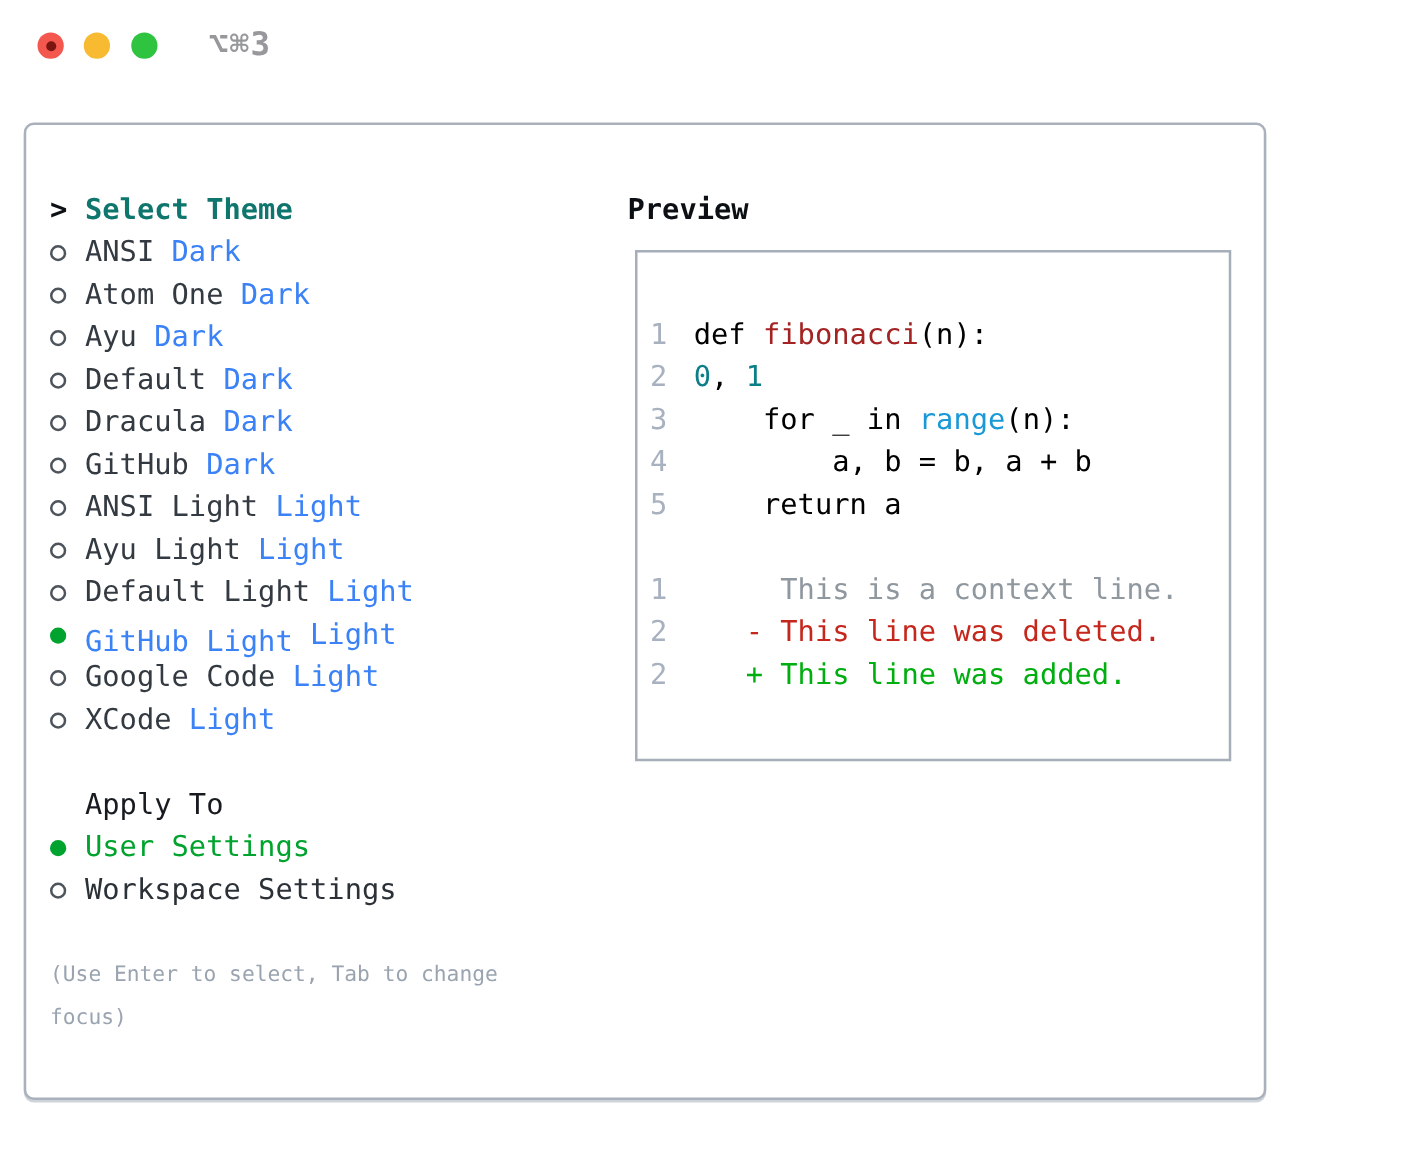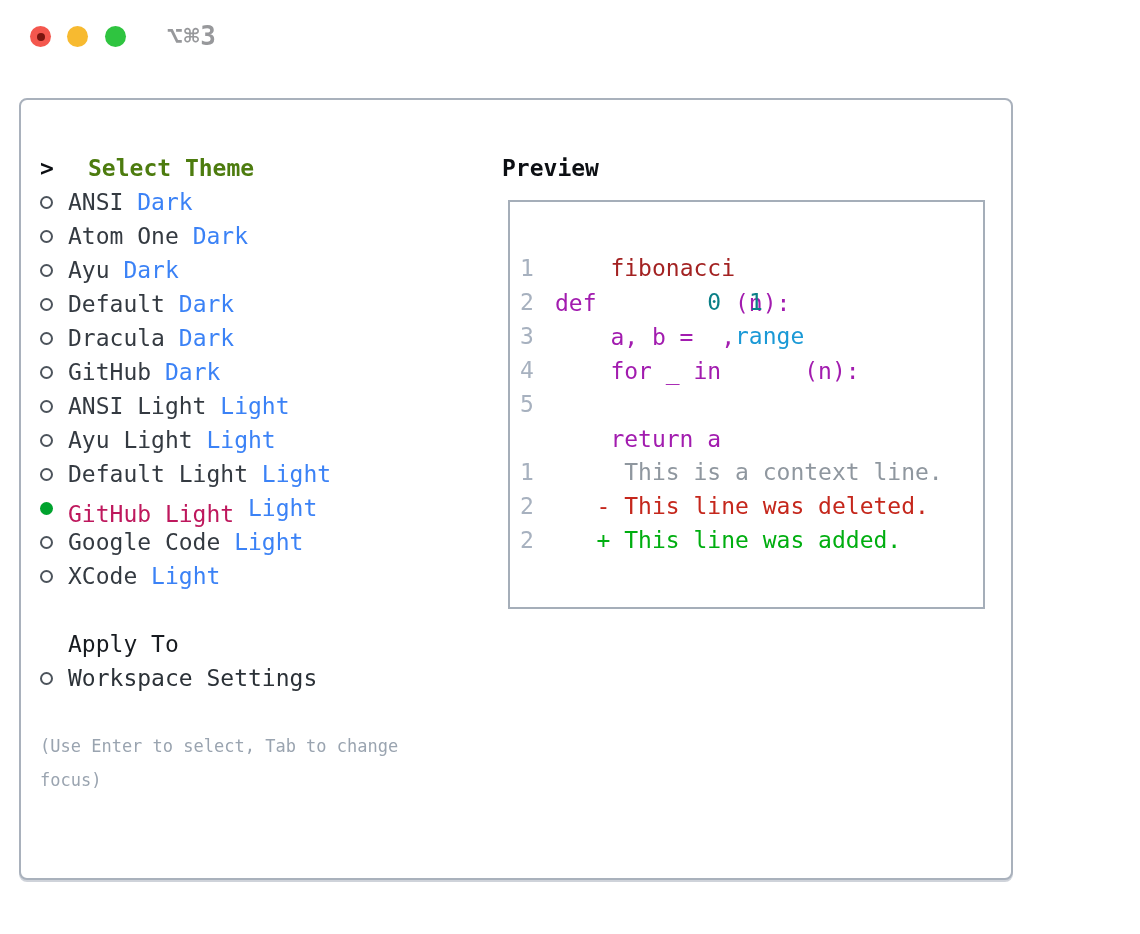"Select Theme" .htext { color: #4d7c0f -> #0f766e; margin-left: 20px -> none }
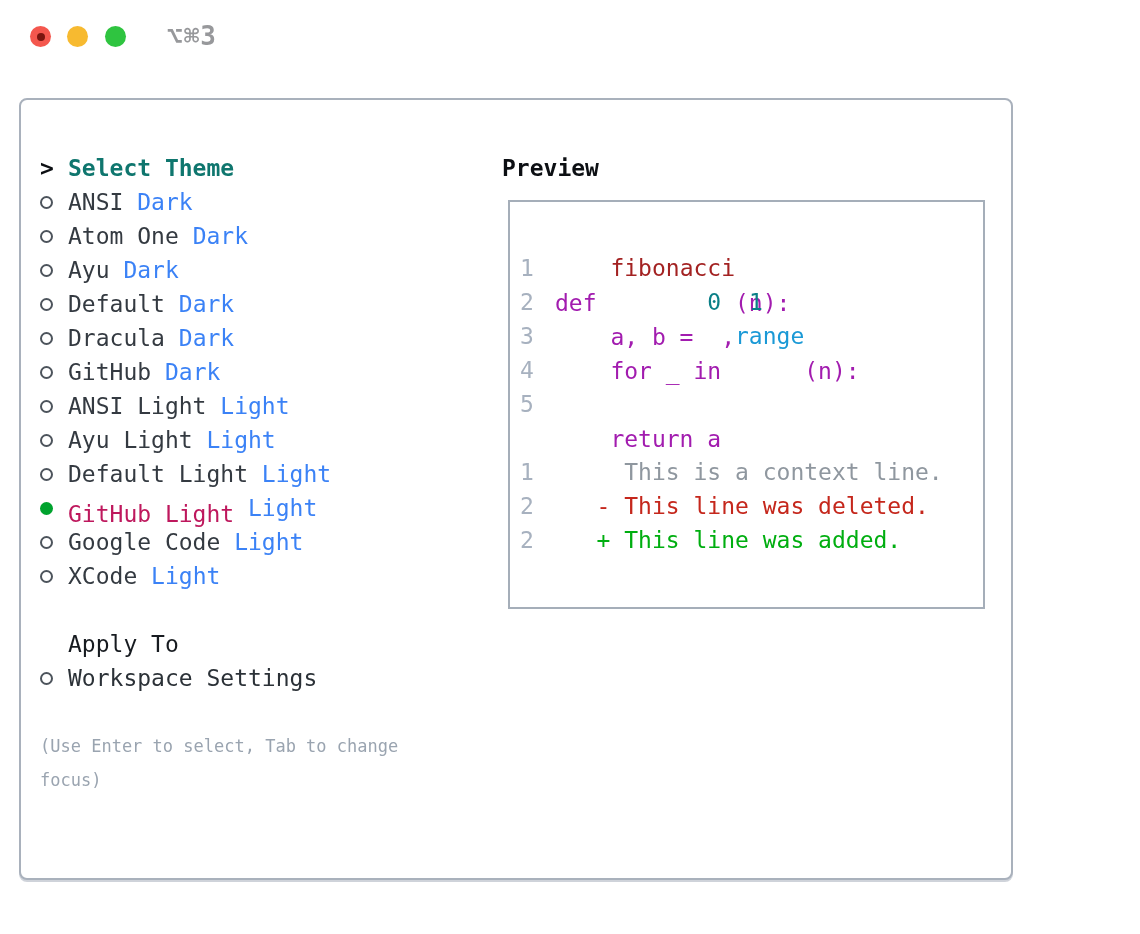"def" .seg-plain { color: #a21caf -> #000000; margin-top: 35px -> none }
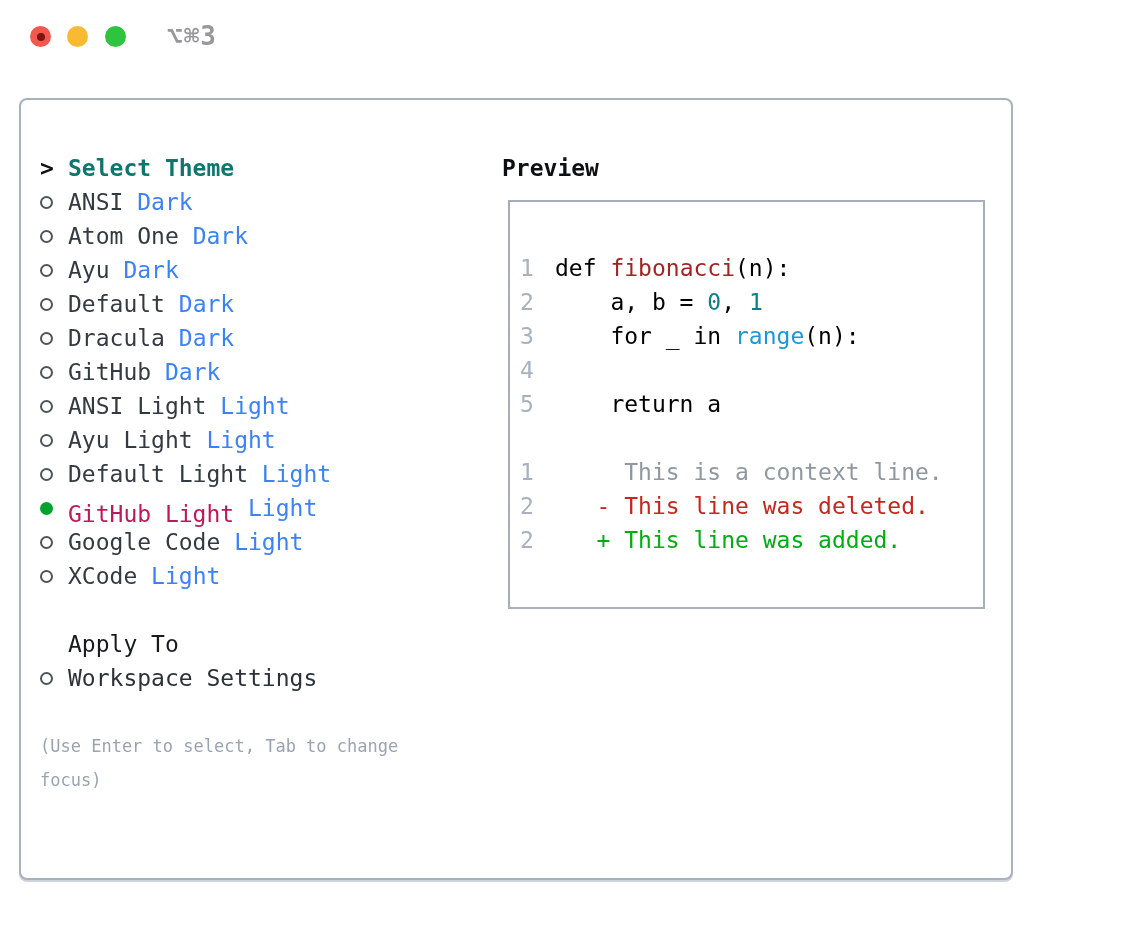"a, b =" span.seg-plain { html: <span> a, b = </span> -> none }
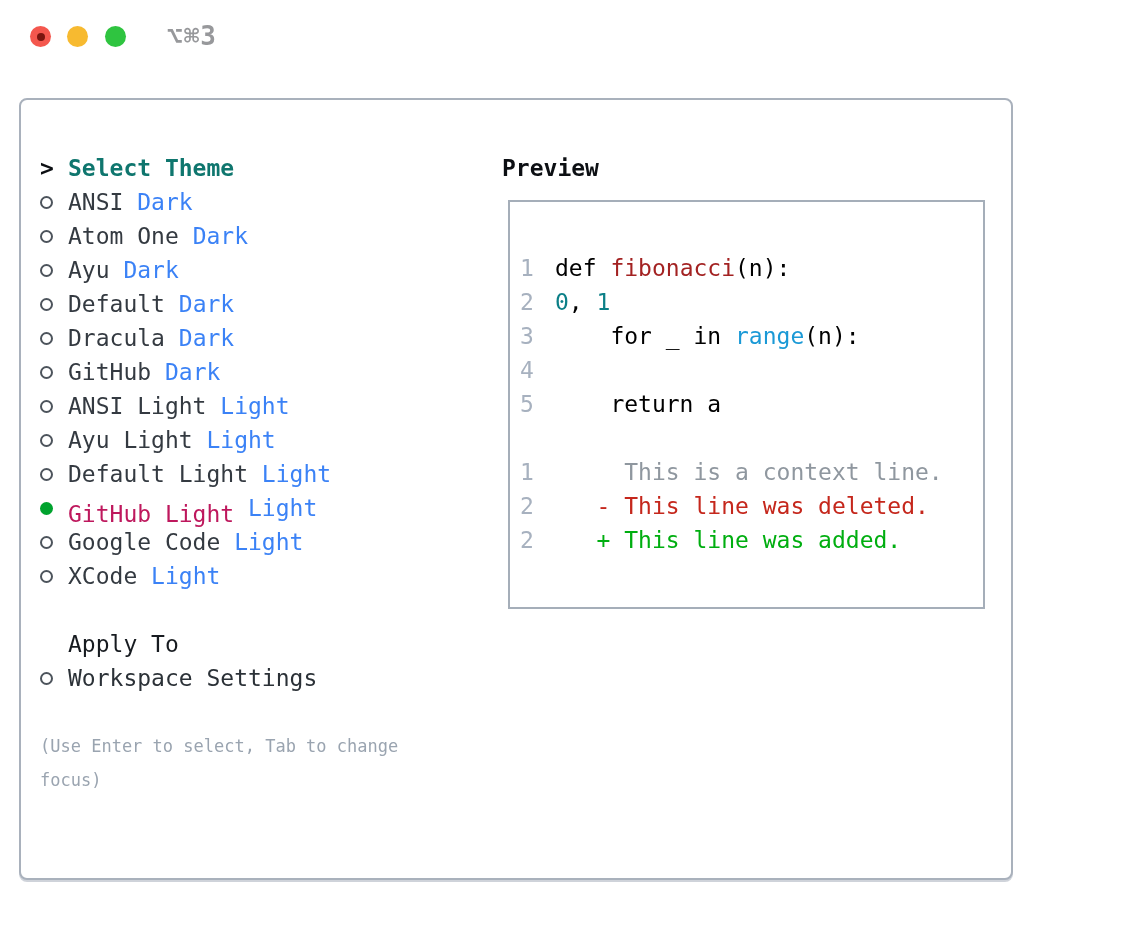"a, b = b, a" span.seg-plain { html: none -> <span> a, b = b, a + b</span> }
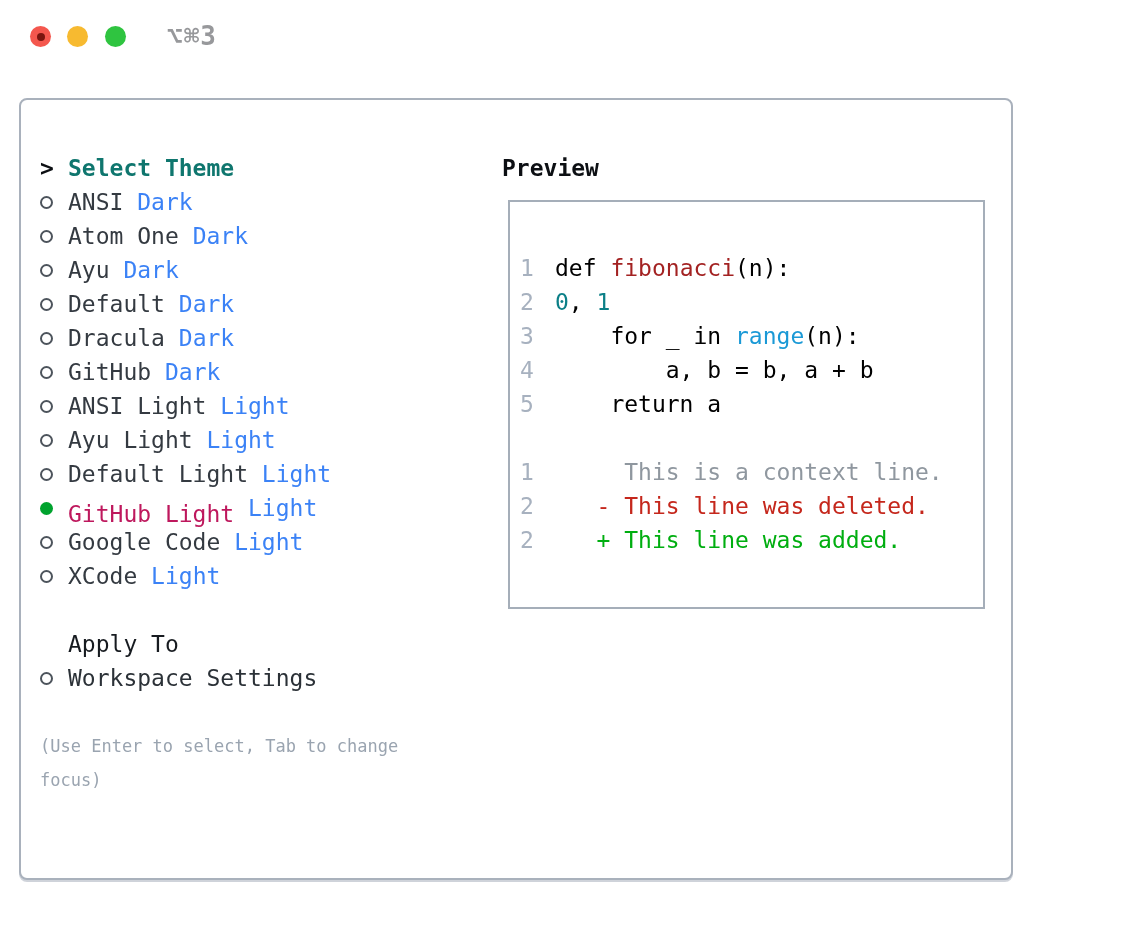"GitHub Light" .t-name.selected { color: #be185d -> #3b82f6 }
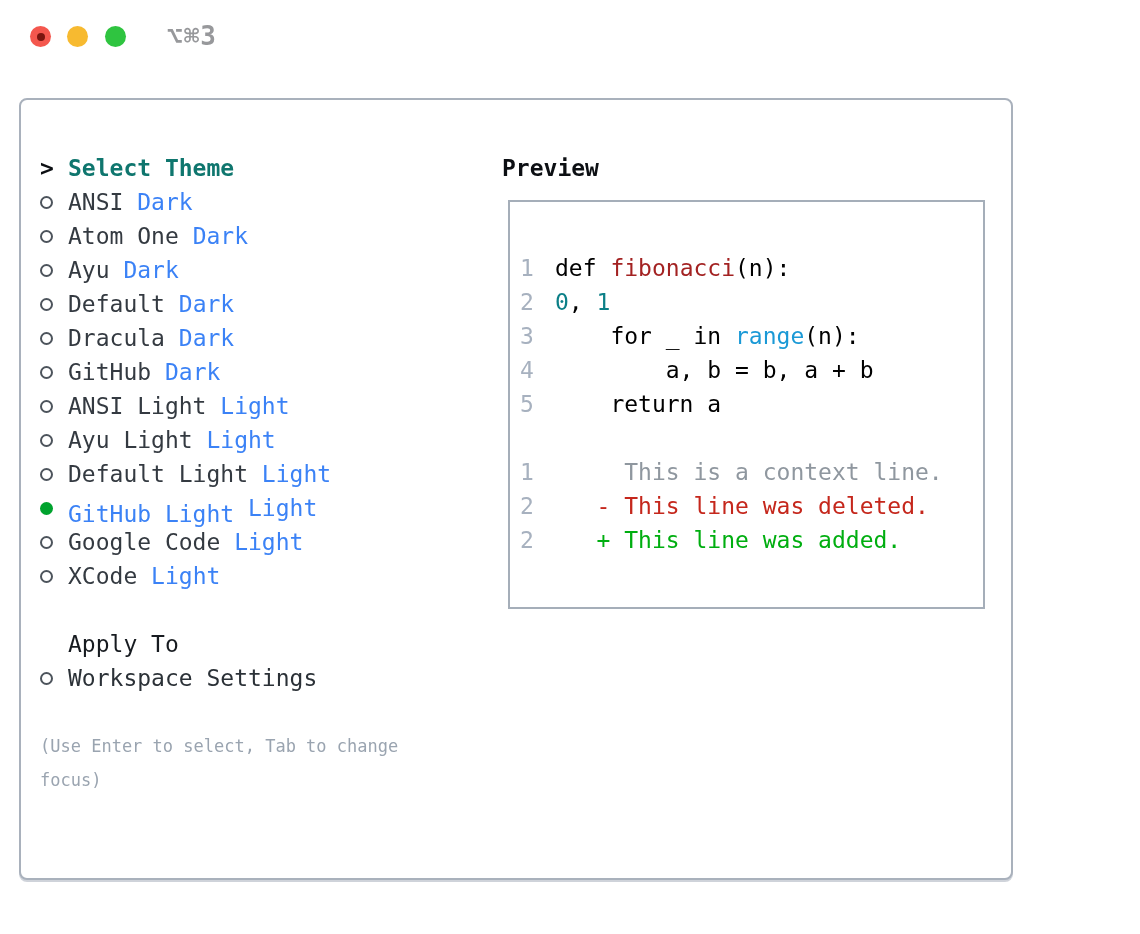"User Settings" div.row { html: none -> <div><span><span></span></span><span>User Settings</span></div> }
